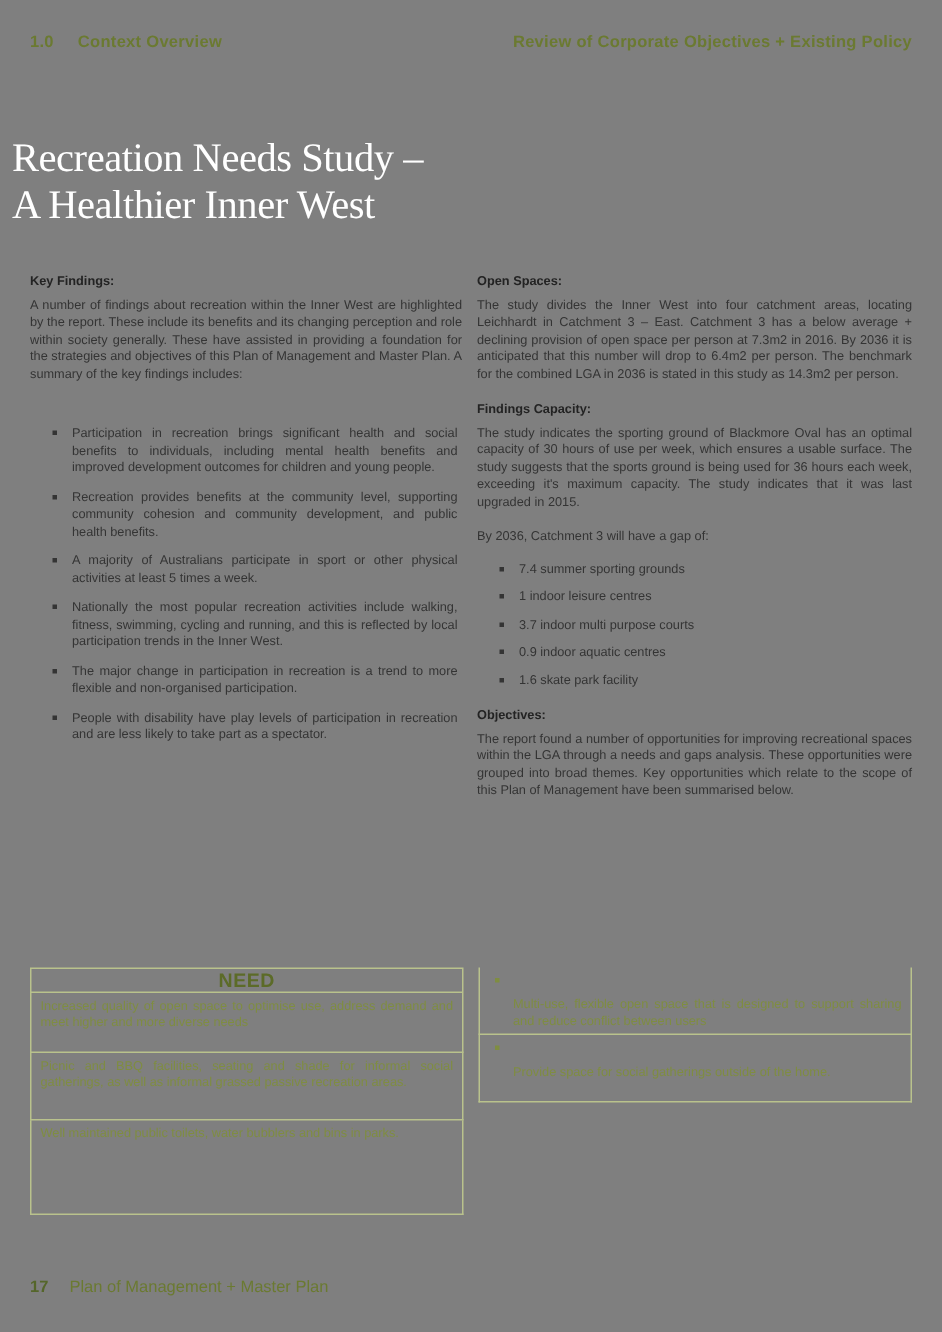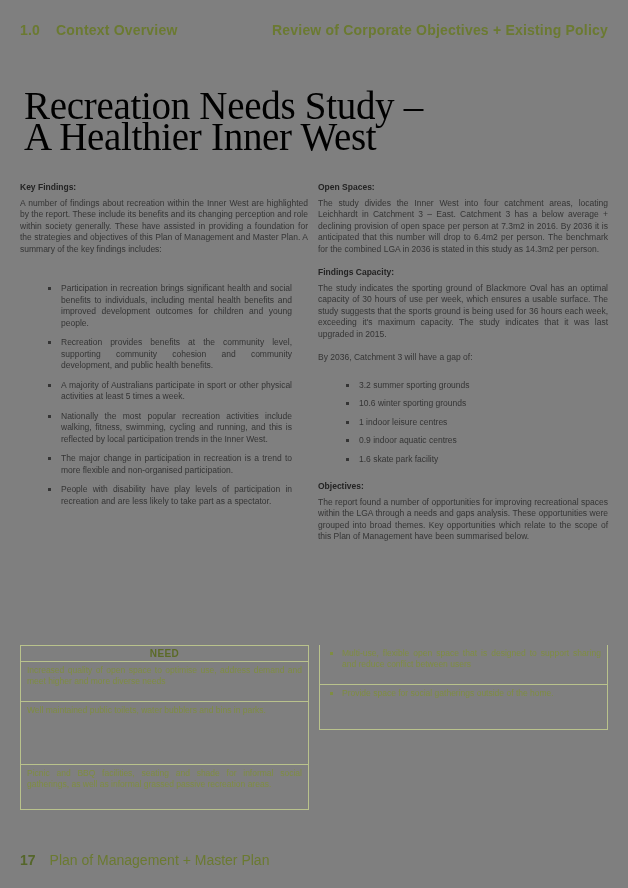"1.0" .doc-header { font-size: 14px -> 11px }
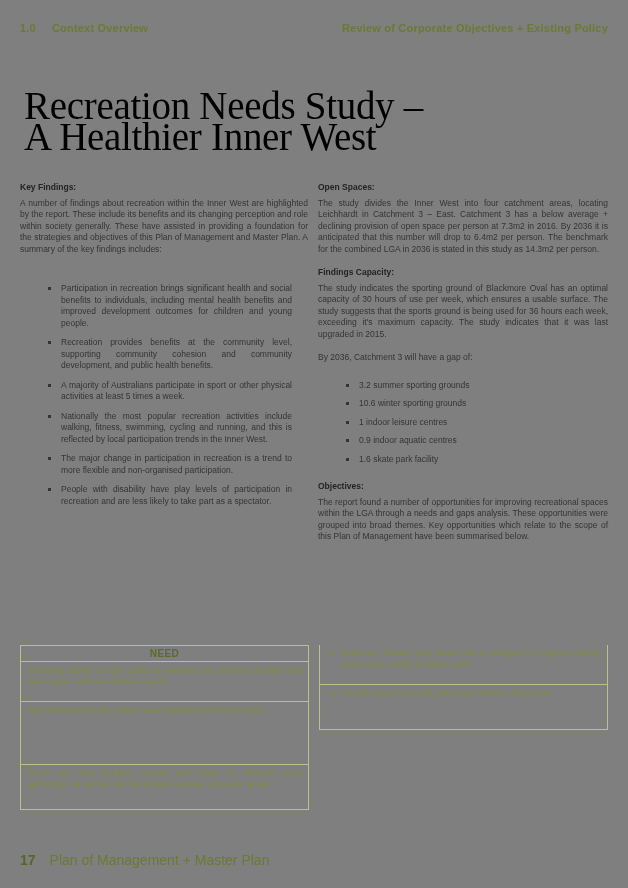"Recreation Needs Study –" .doc-title { color: #000000 -> #ffffff; font-size: 39px -> 27px; left: 24px -> 8px }
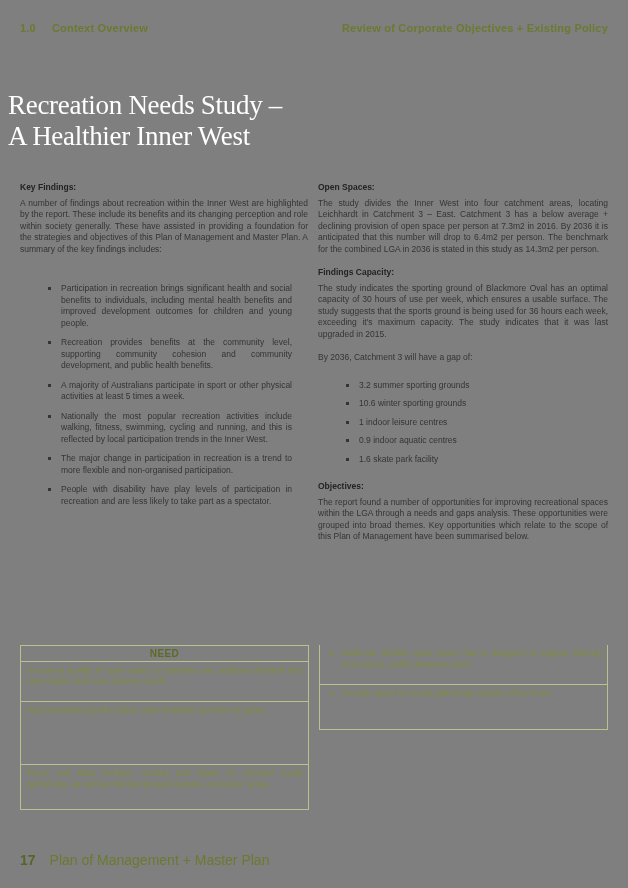"Participation in recreation brings" .bullet-list { margin: 16px -> 3px }
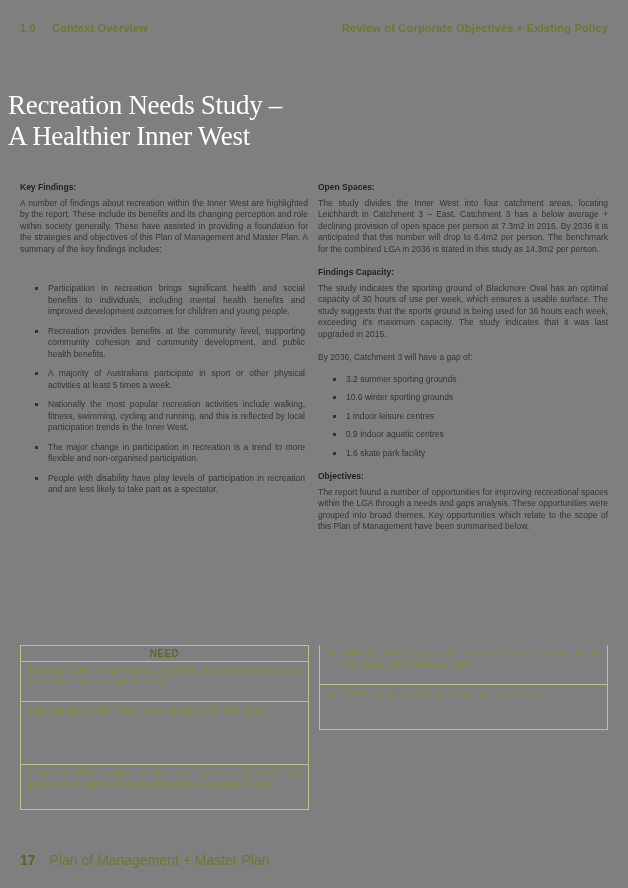"3.2 summer sporting grounds" span.b-text { text: 3.2 -> 7.4 }
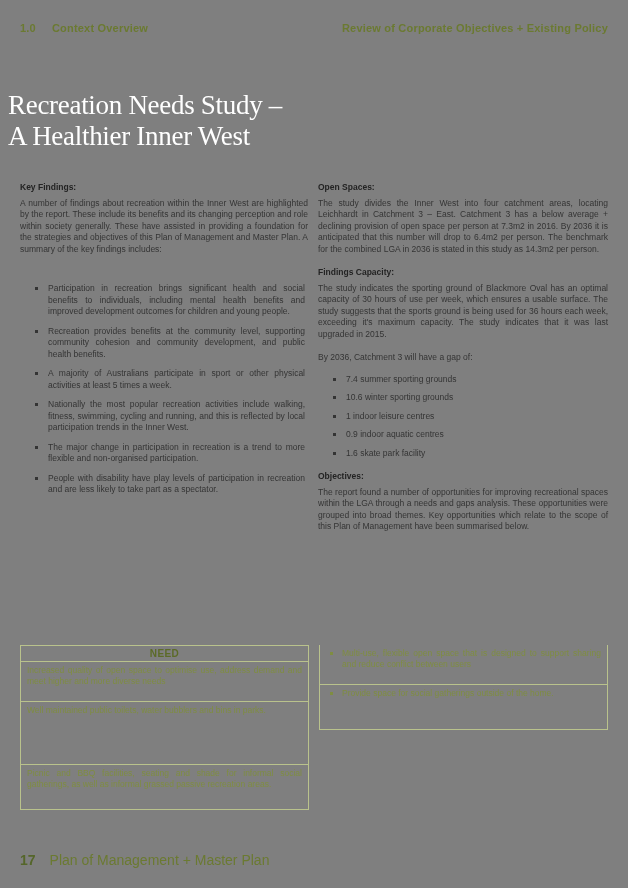"10.6 winter sporting grounds" li.b-item { html: <li> <span></span> <span>10.6 winter sporting grounds</span> </li> -> none }
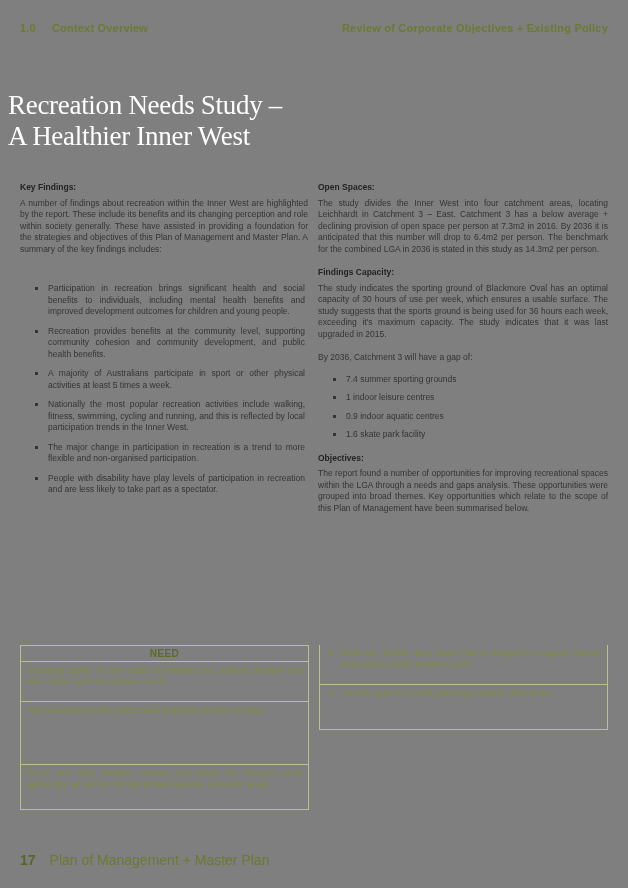"3.7 indoor multi purpose courts" li.b-item { html: none -> <li> <span></span> <span>3.7 indoor multi purpose courts</span> </li> }
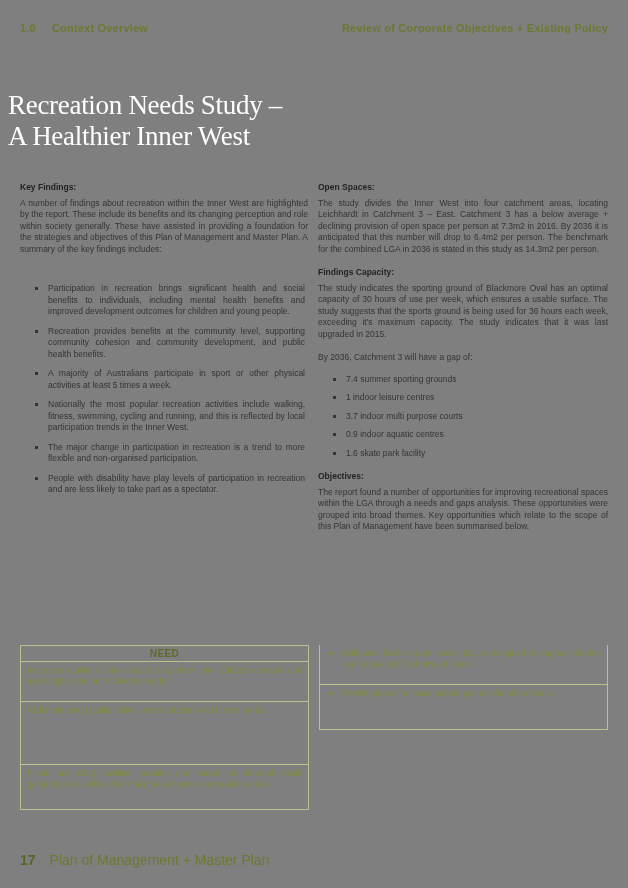"NEED" .t-head { font-size: 10px -> 13px }
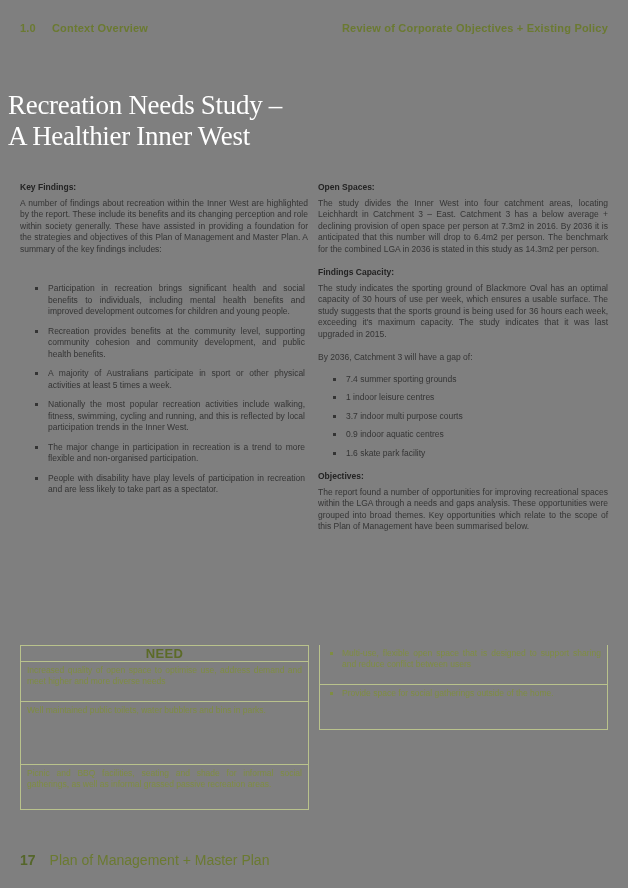"Multi-use, flexible open space that" .t-opp .b-text { margin-top: none -> 16px }
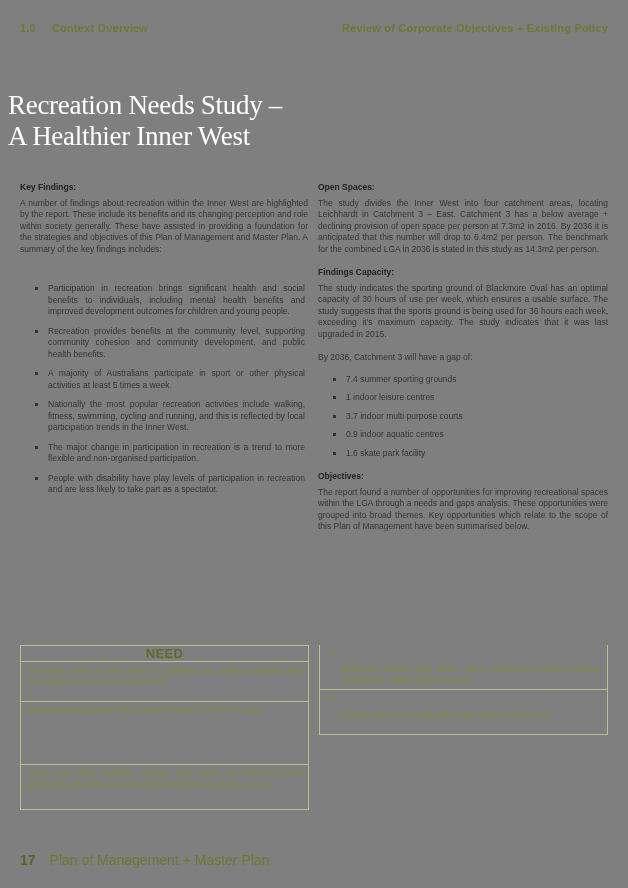"Well maintained public toilets, water" div.t-row { order: before "Picnic and BBQ facilities, seating" -> after "Picnic and BBQ facilities, seating" }
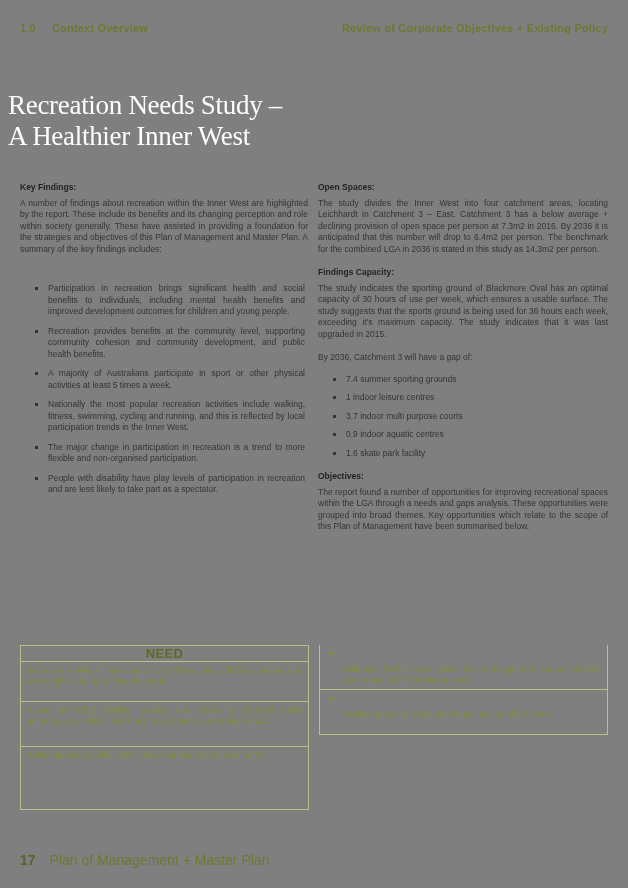"17" .doc-footer { font-size: 14px -> 11px }
